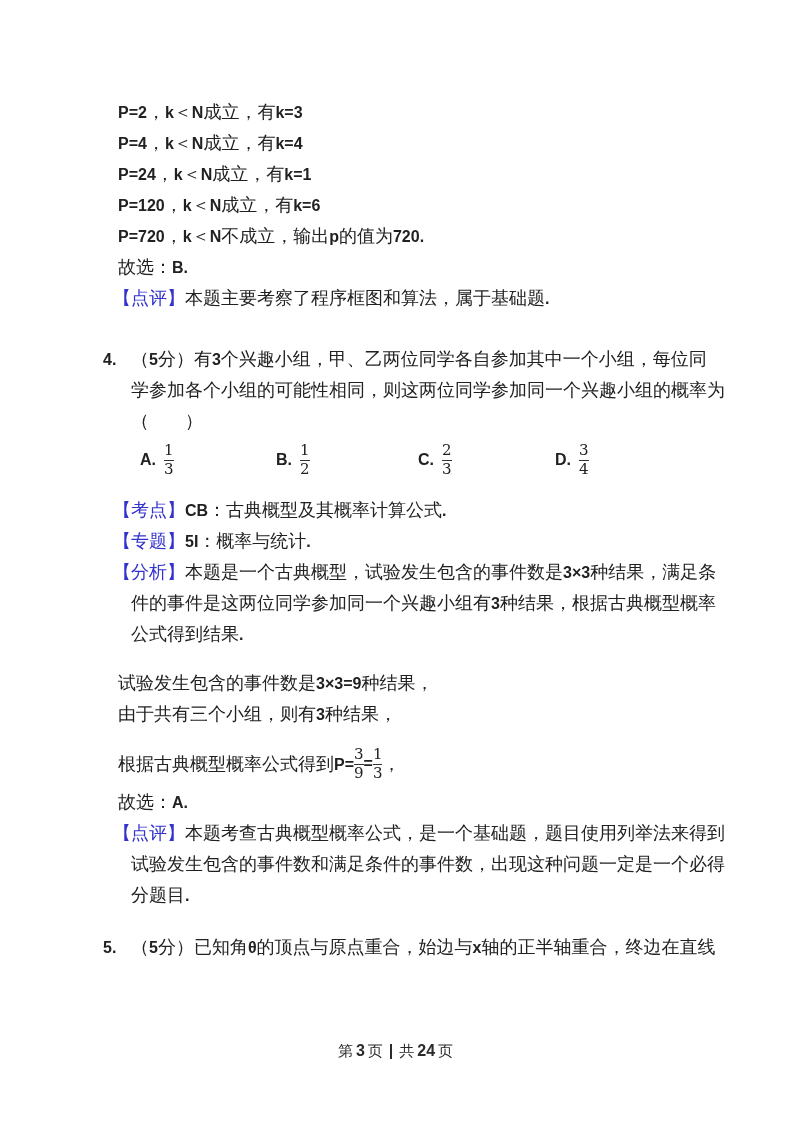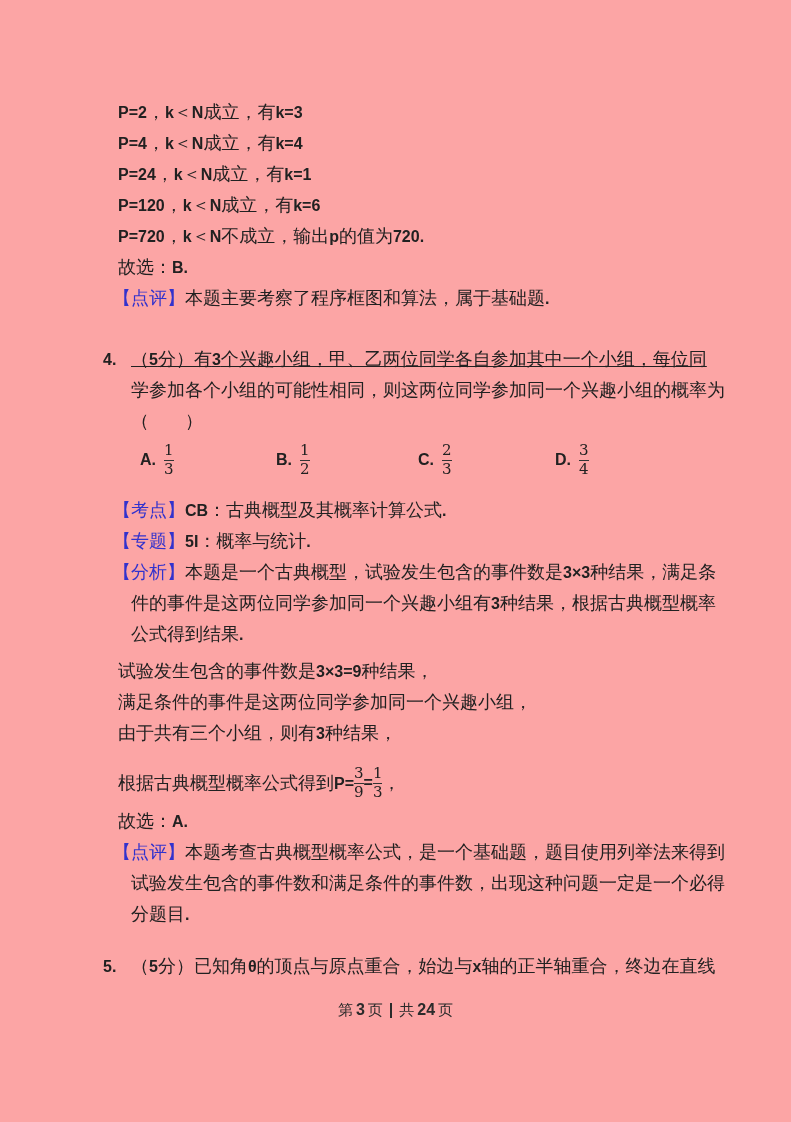"P=2，k＜N成立，有k=3" .page { background: #fca5a5 -> #ffffff }
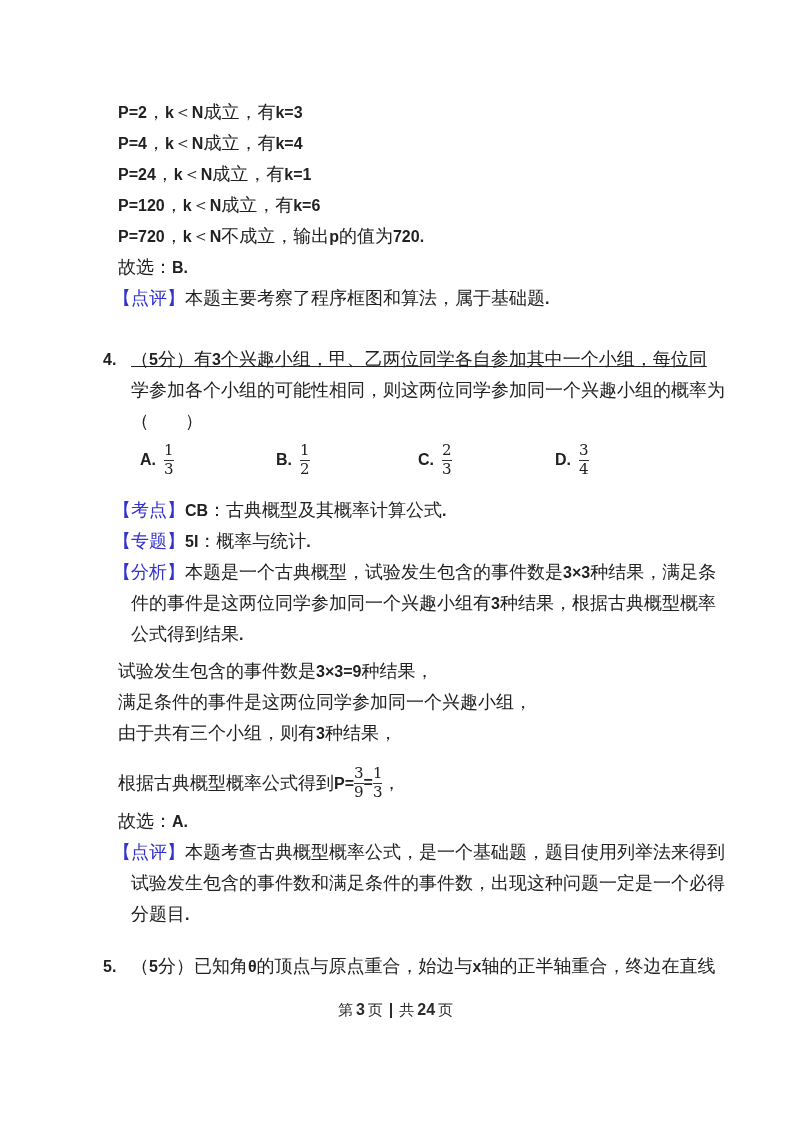"4. （5分）有3个兴趣小组，甲、乙两位同学各自参加其中一个小组，每位同" .gap-q4 { text-decoration: underline -> none }
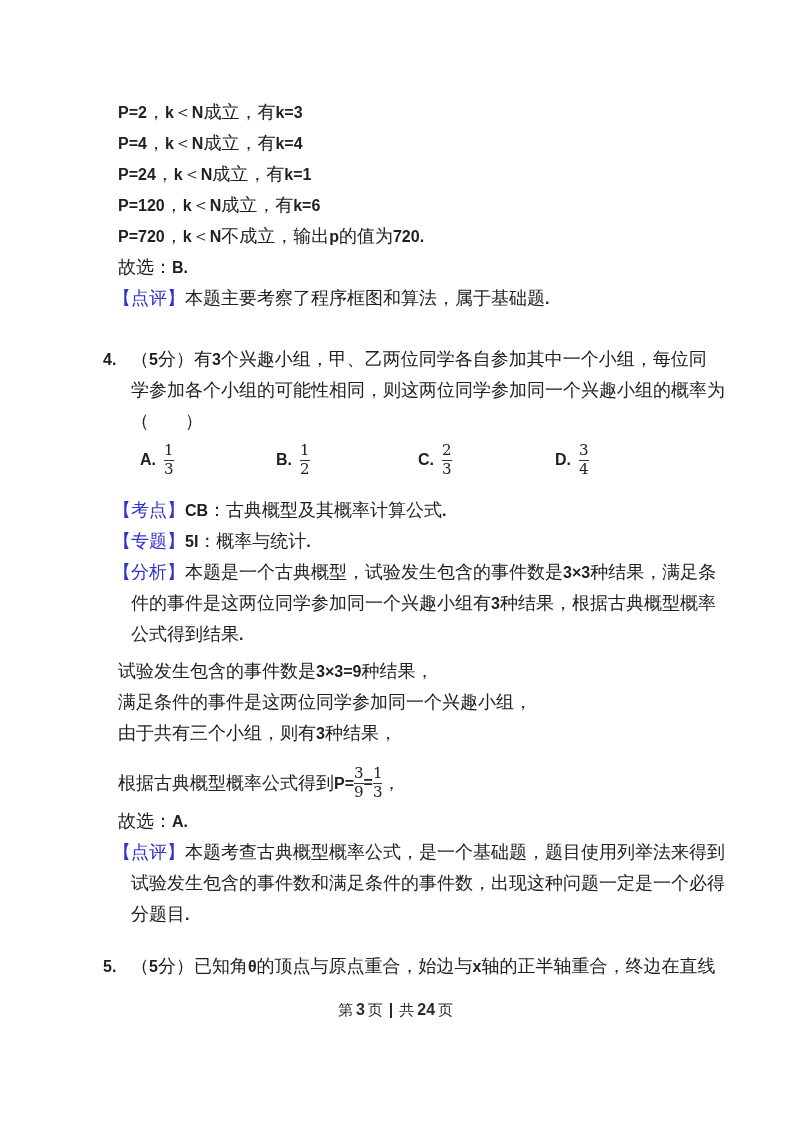"试验发生包含的事件数是3×3=9种结果，" .gap-sol { margin-top: 6px -> 18px }
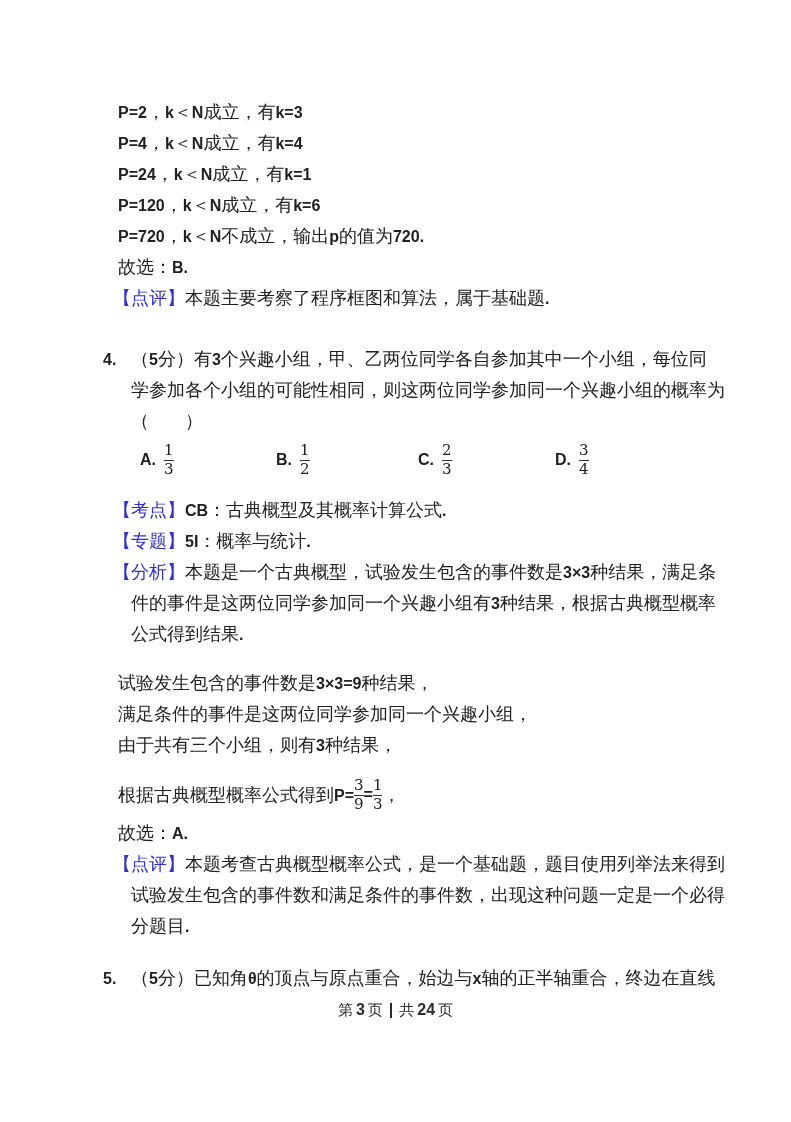"满足条件的事件是这两位同学参加同一个兴趣小组，" div.ln { html: <div>满足条件的事件是这两位同学参加同一个兴趣小组，</div> -> none }
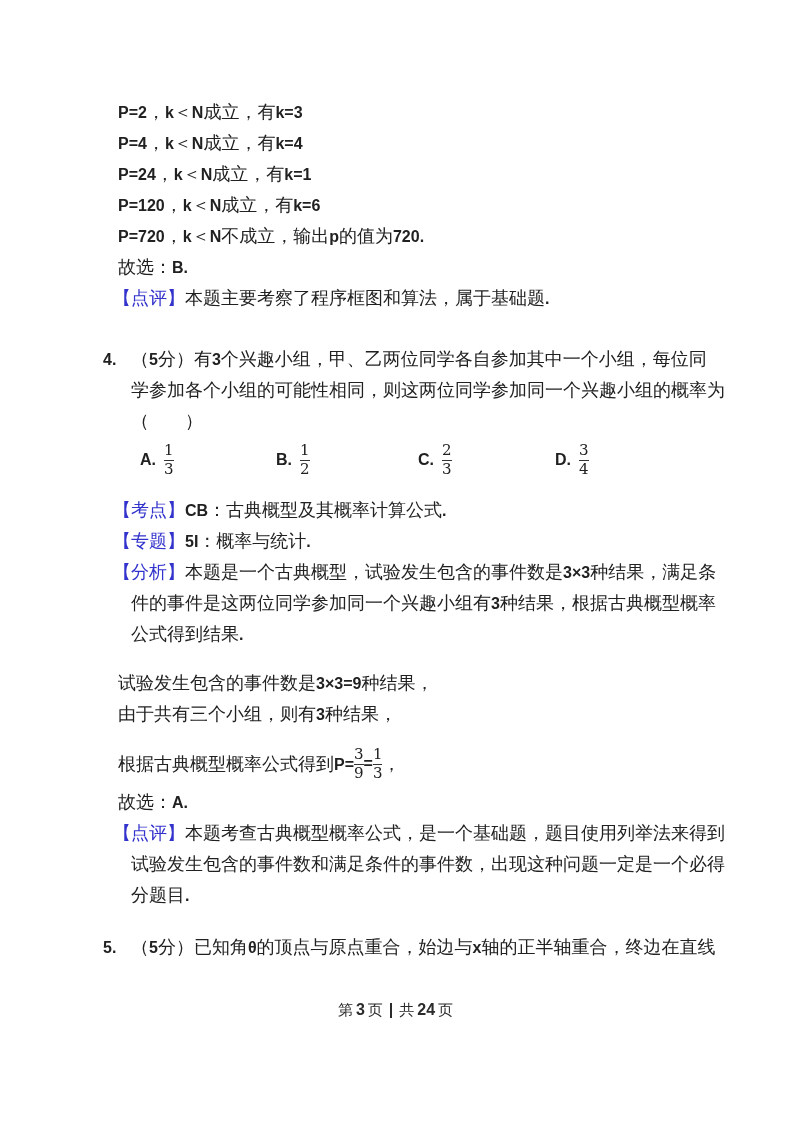"第 3 页 | 共" .footer { top: 999px -> 1040px }
